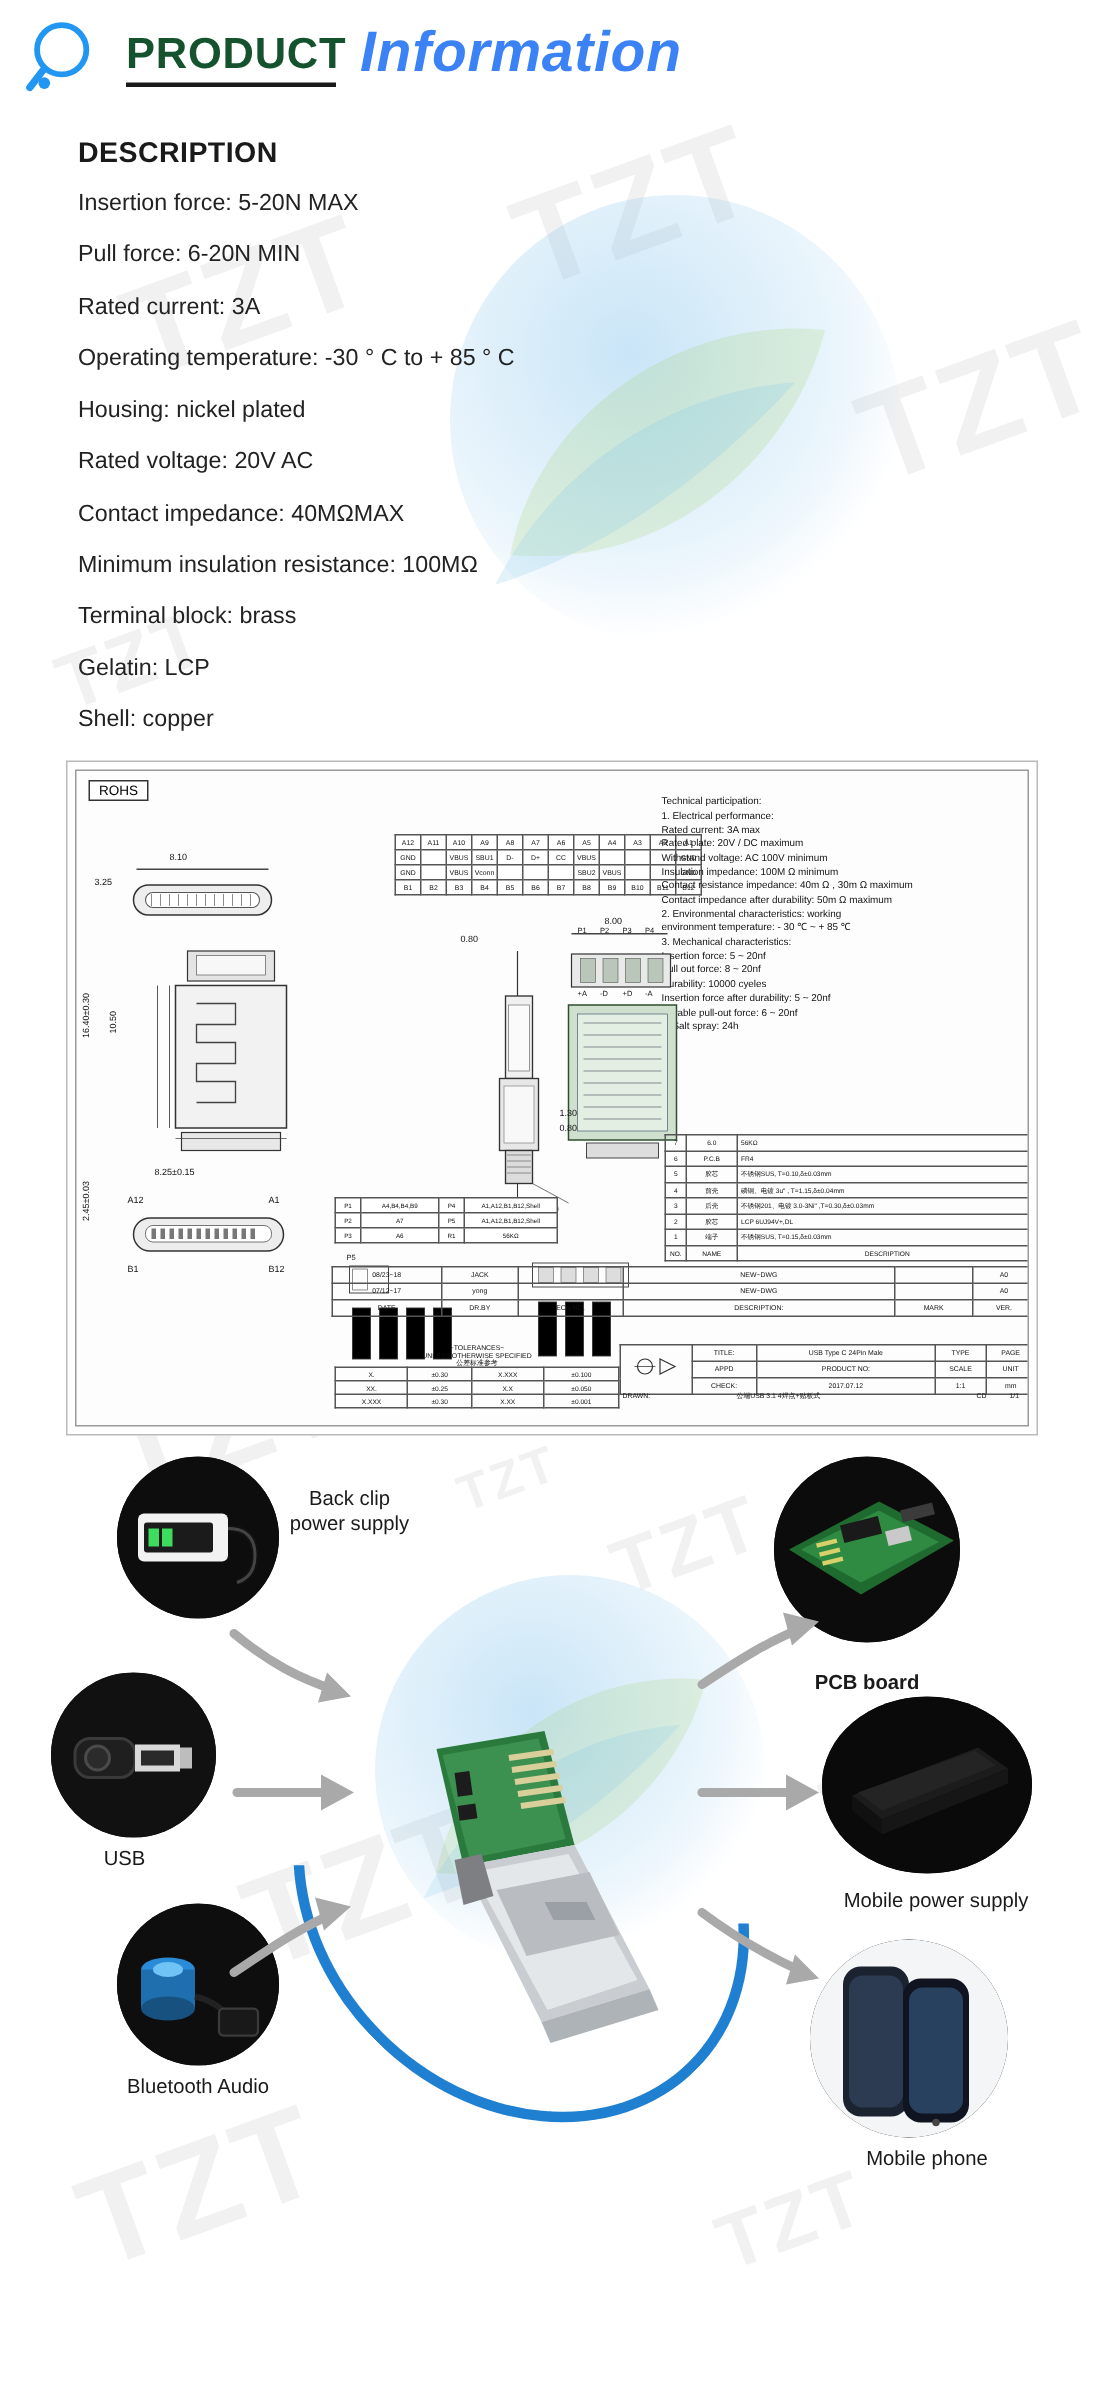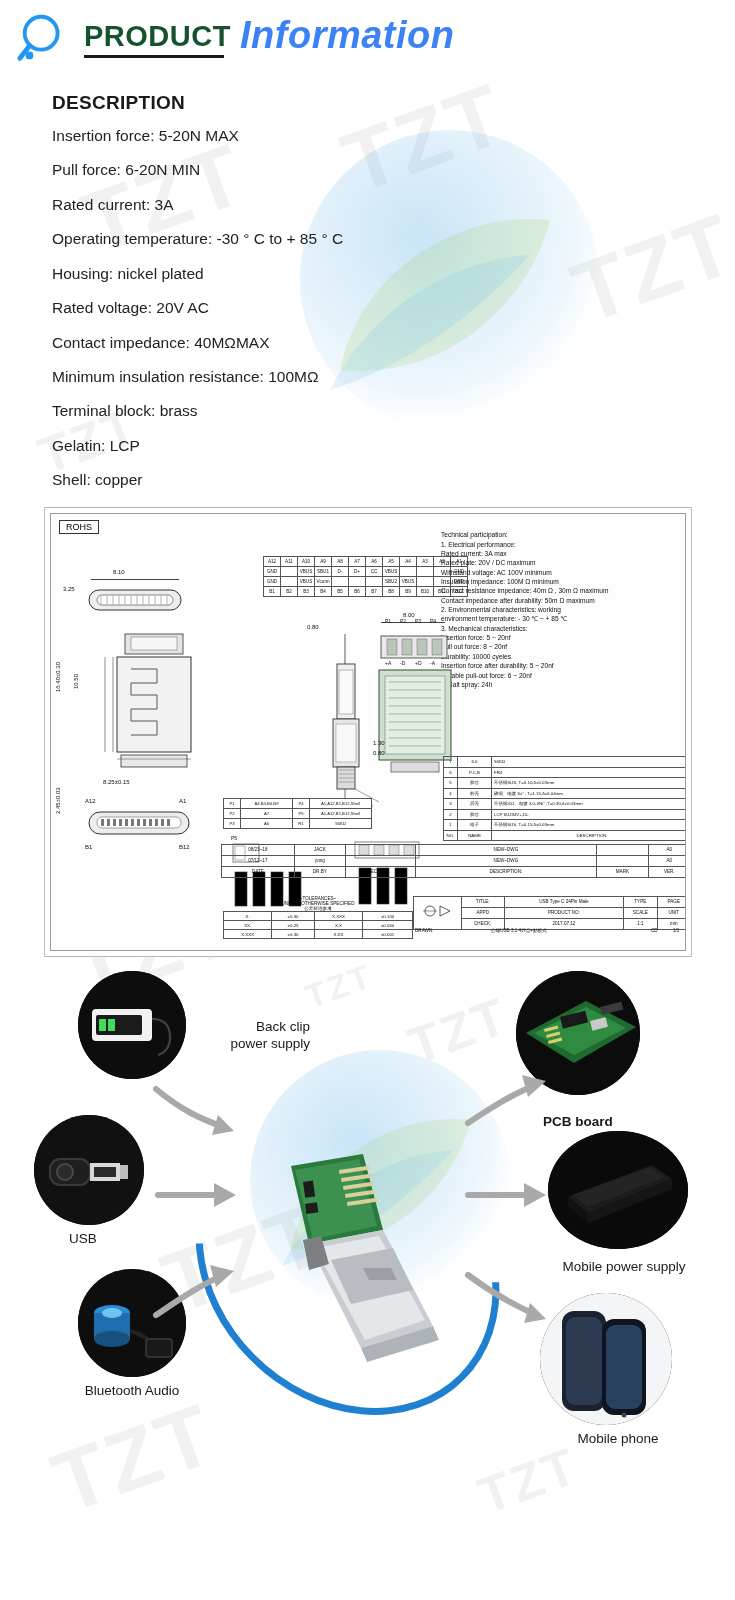"Back clip" div.node-label { left: 180px -> 168px; margin-top: 28px -> none; text-align: right -> center }
